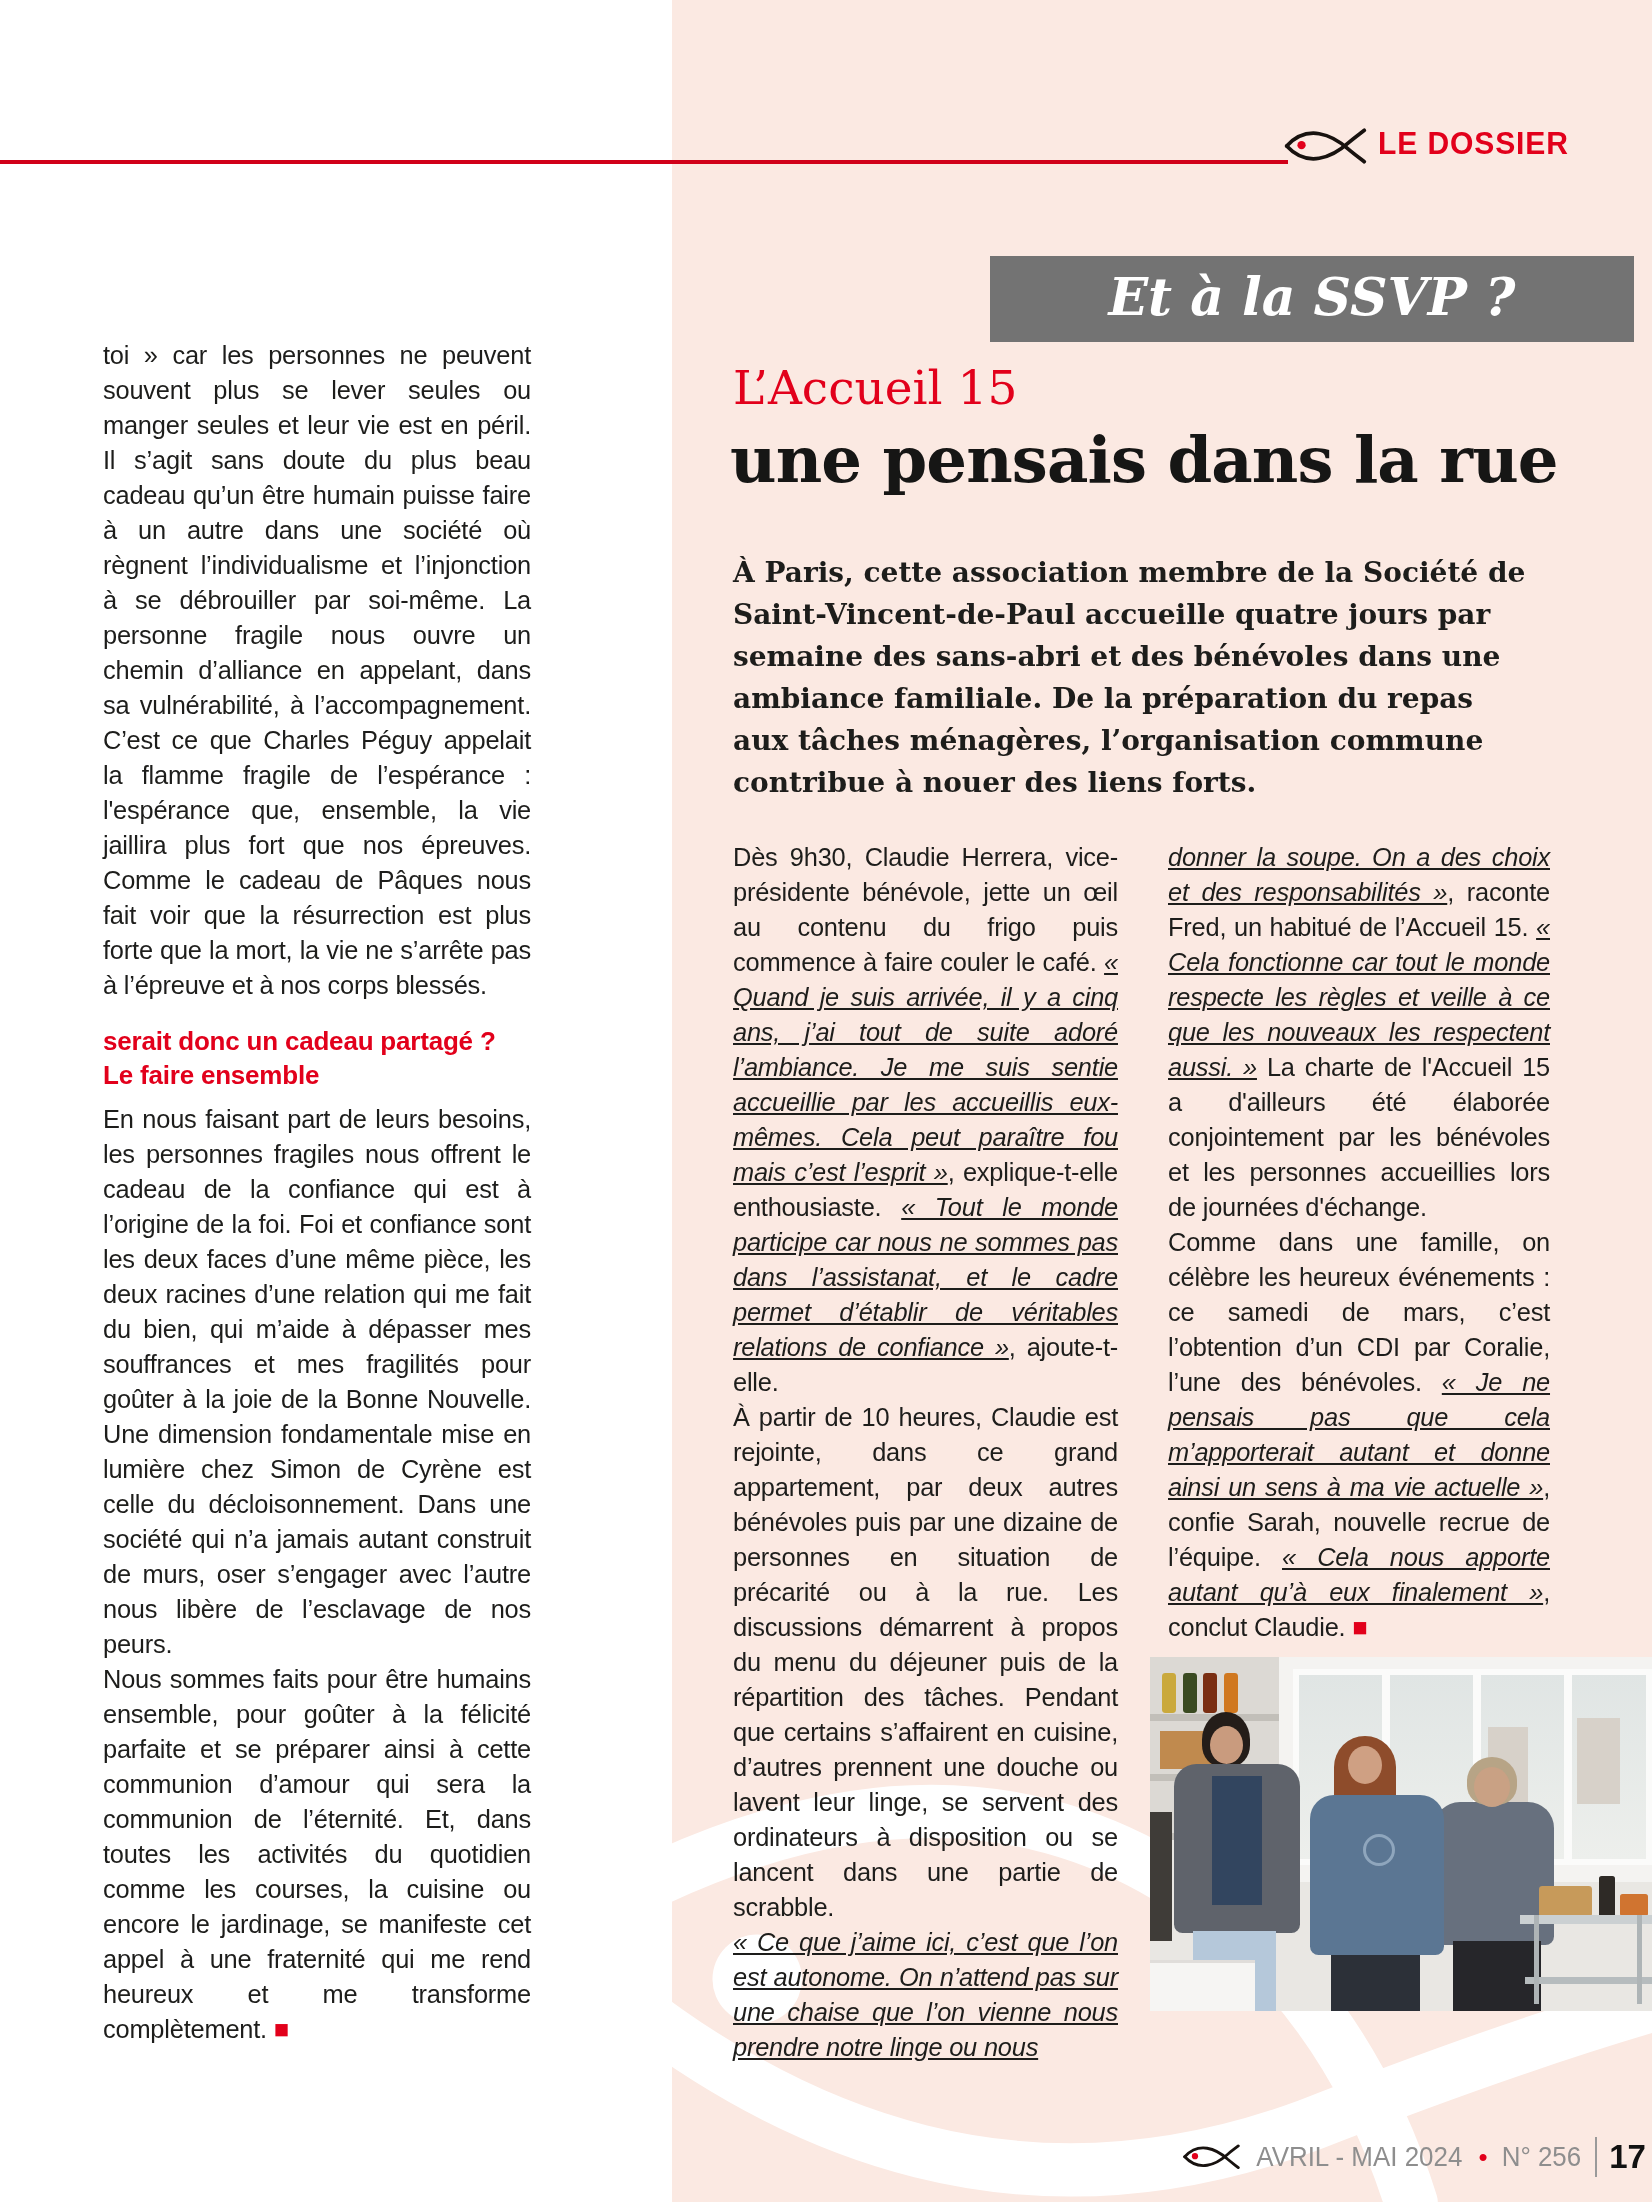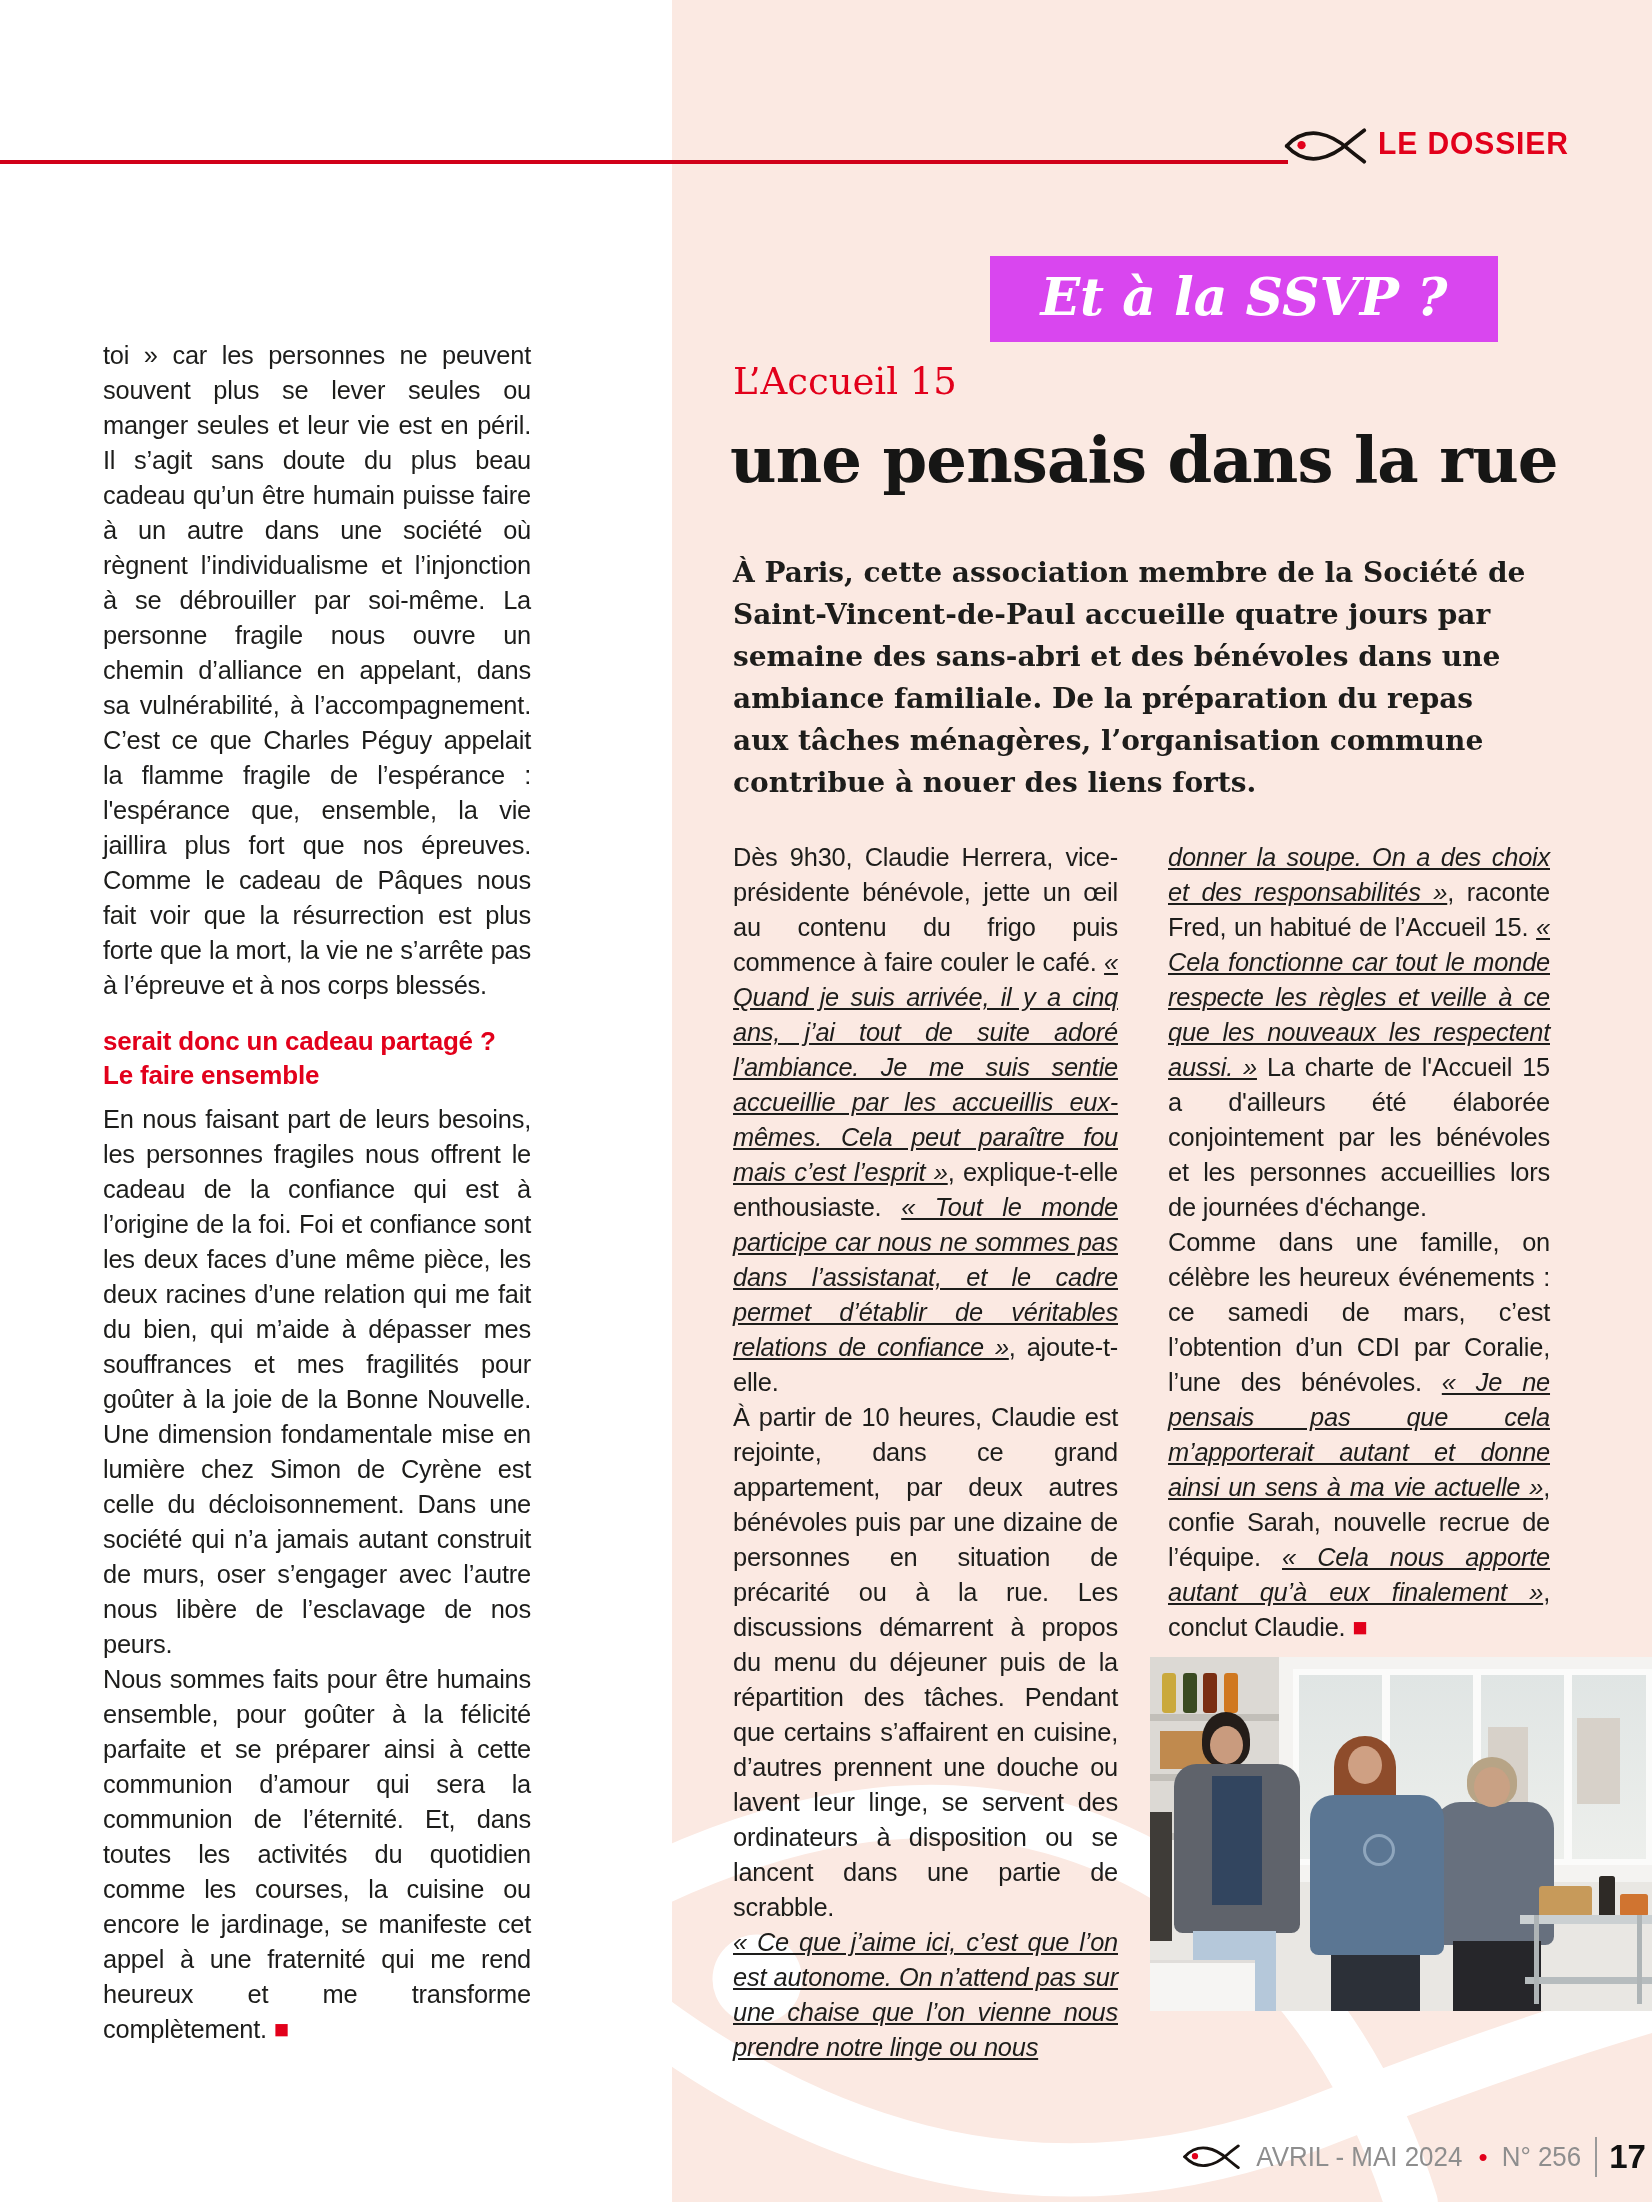"Et à la SSVP ?" .banner { background: #d946ef -> #737373; width: 508px -> 644px }
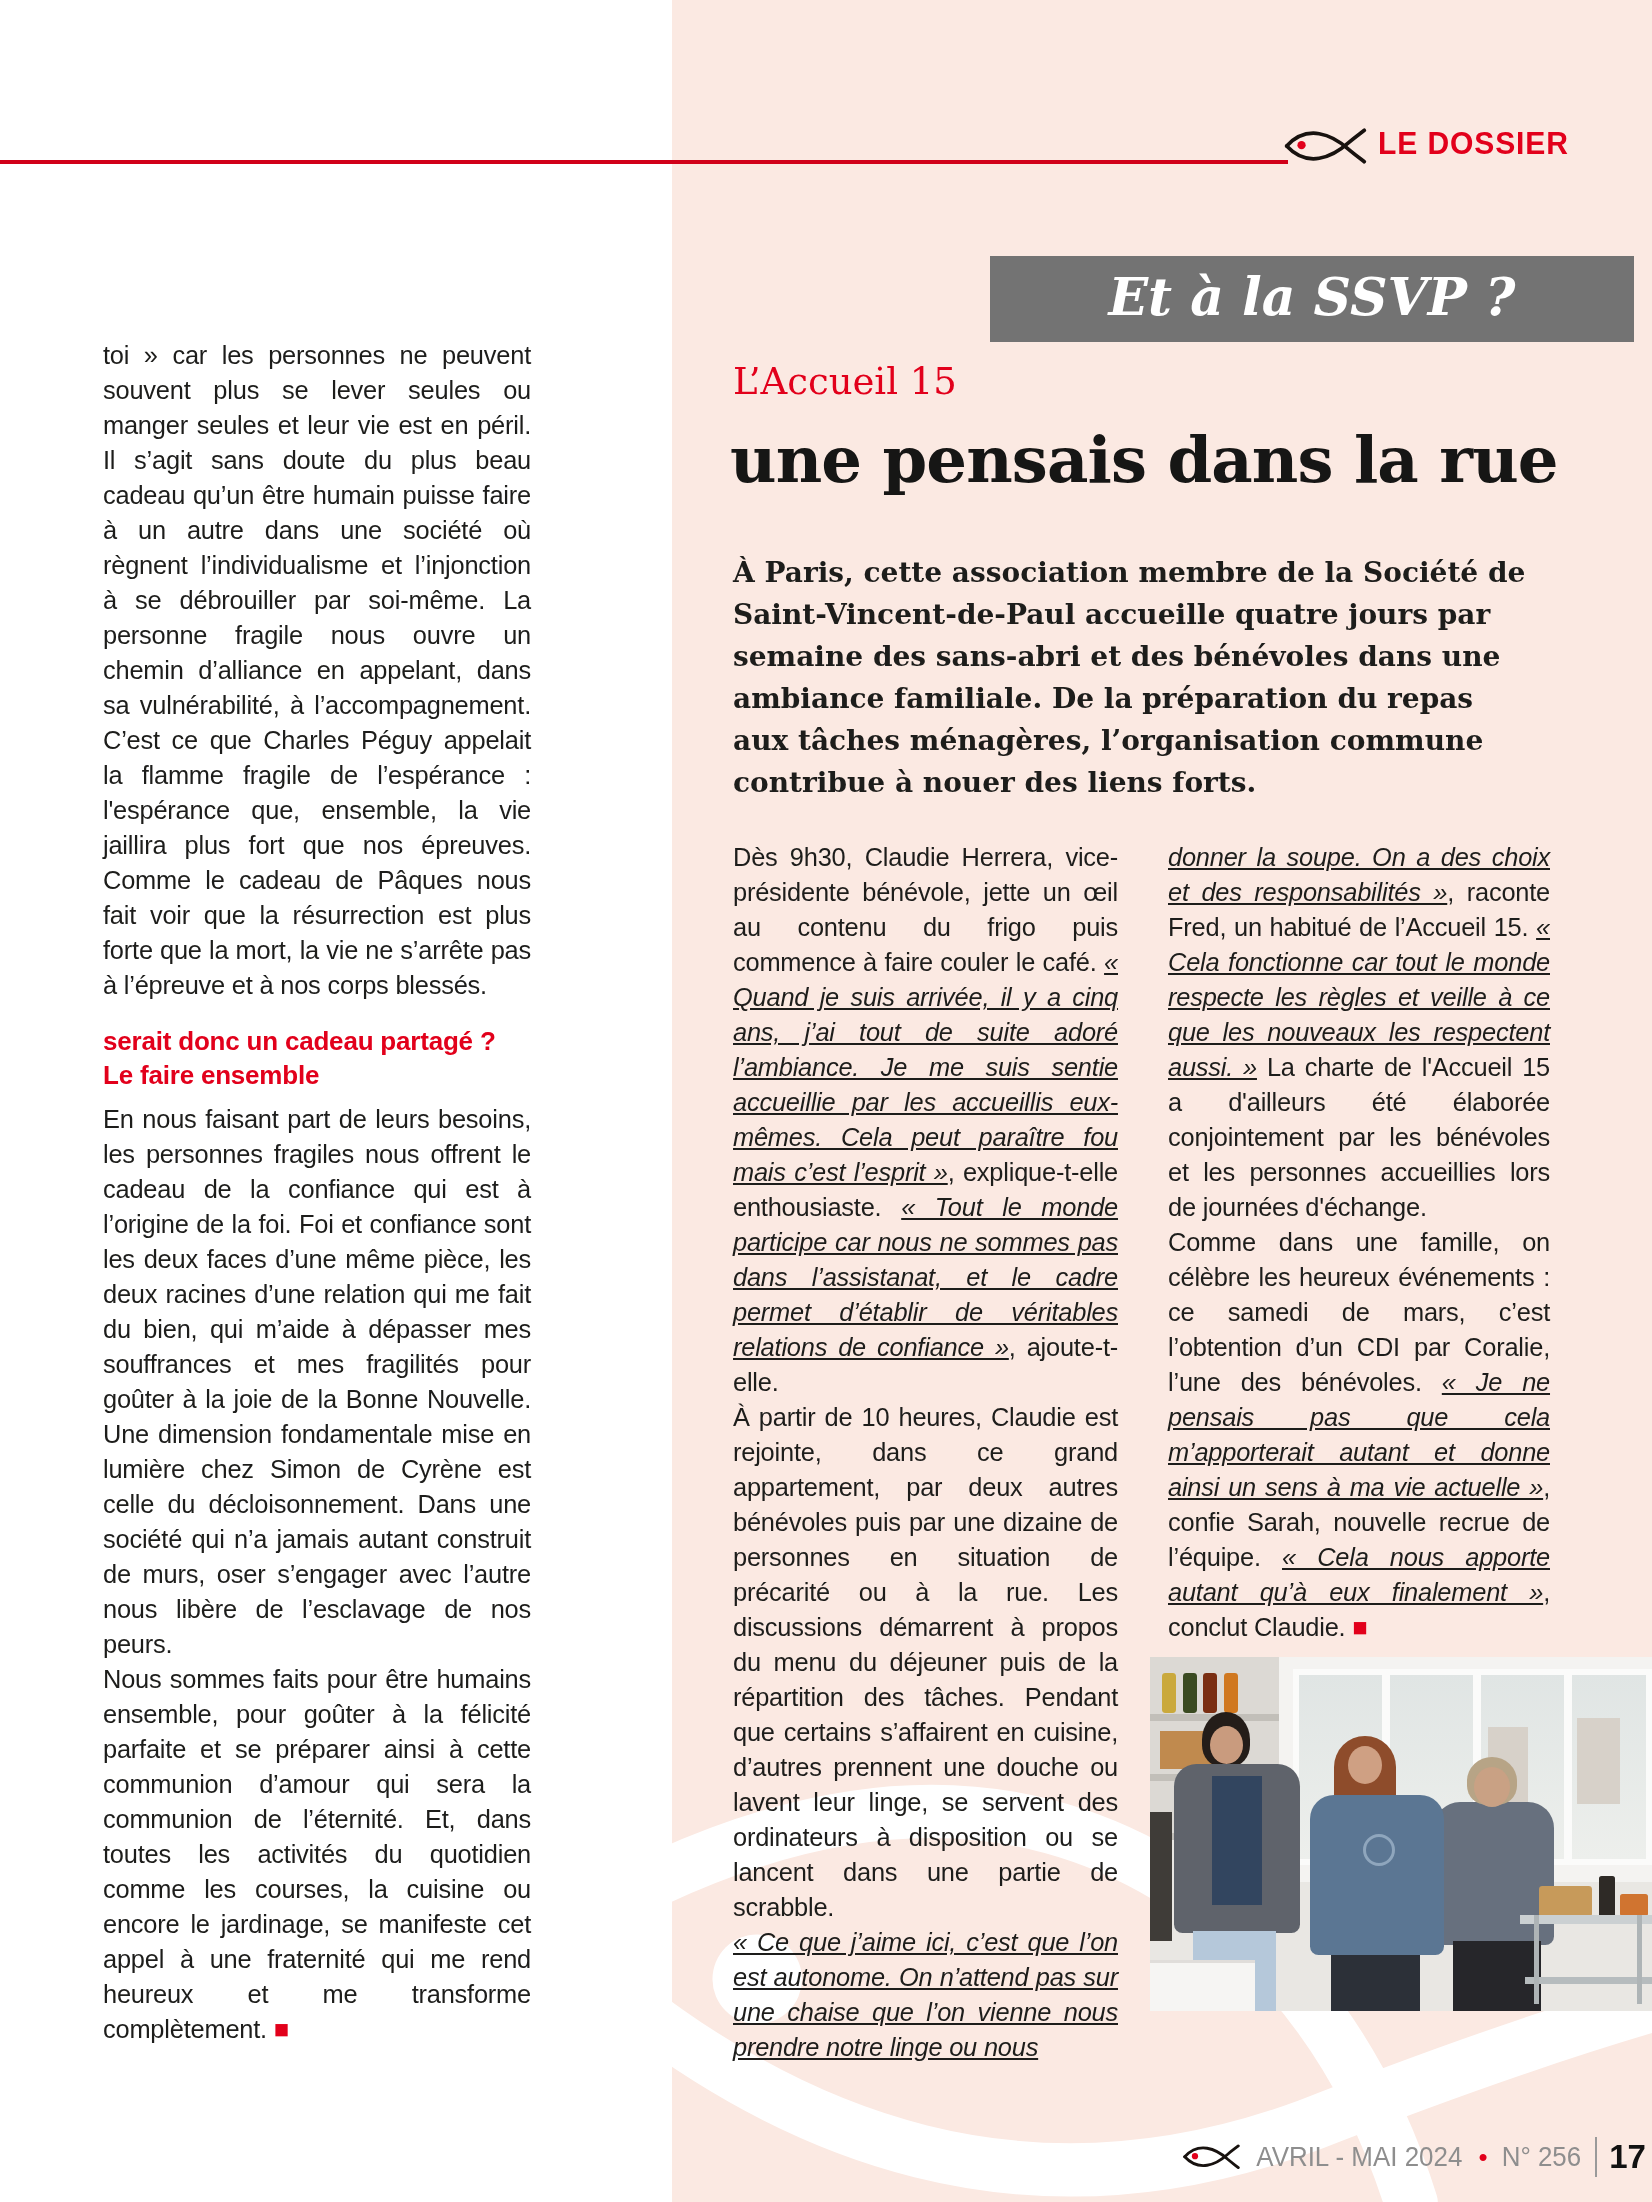"L’Accueil 15" .kicker { font-size: 37px -> 47px }
